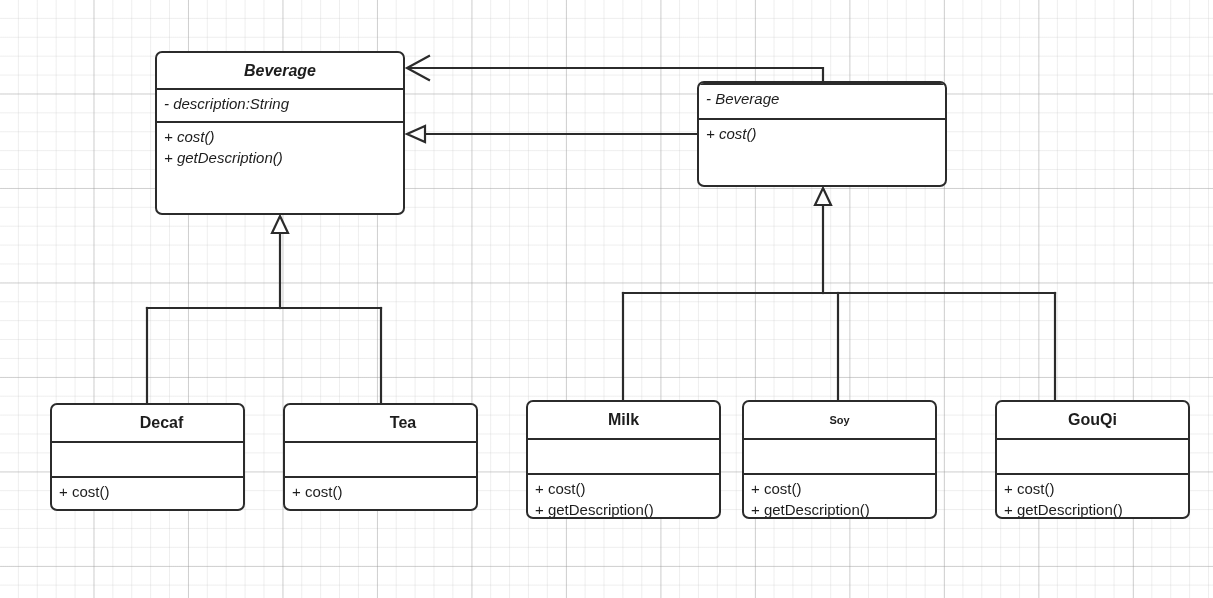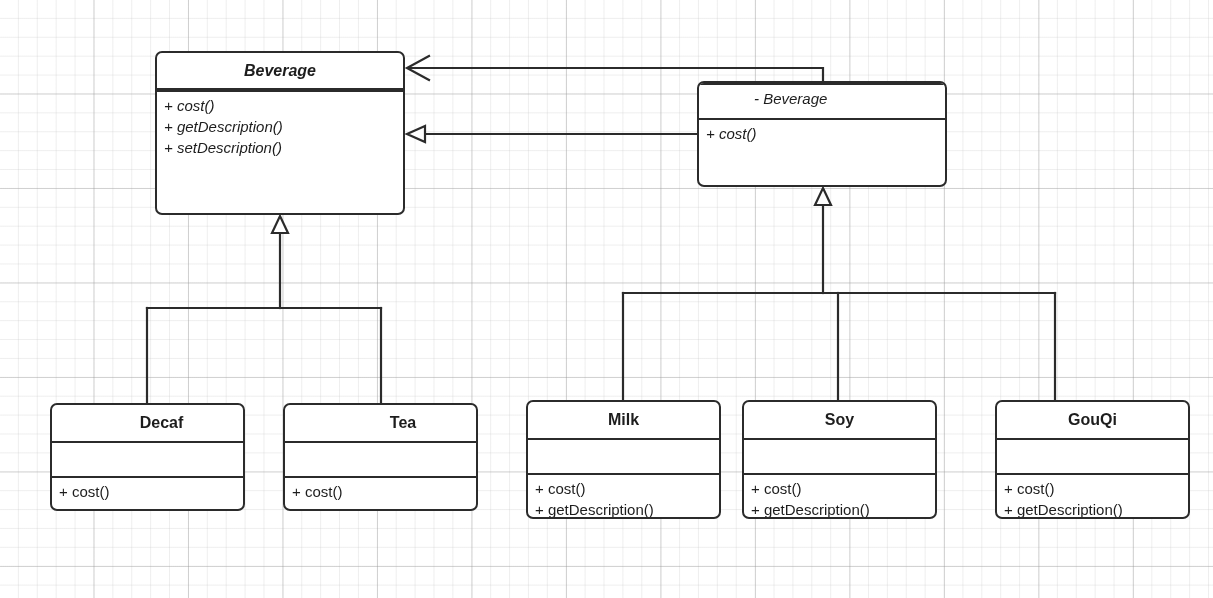"- description:String" div.uml-compartment { html: none -> <div> <div>- description:String</div> </div> }
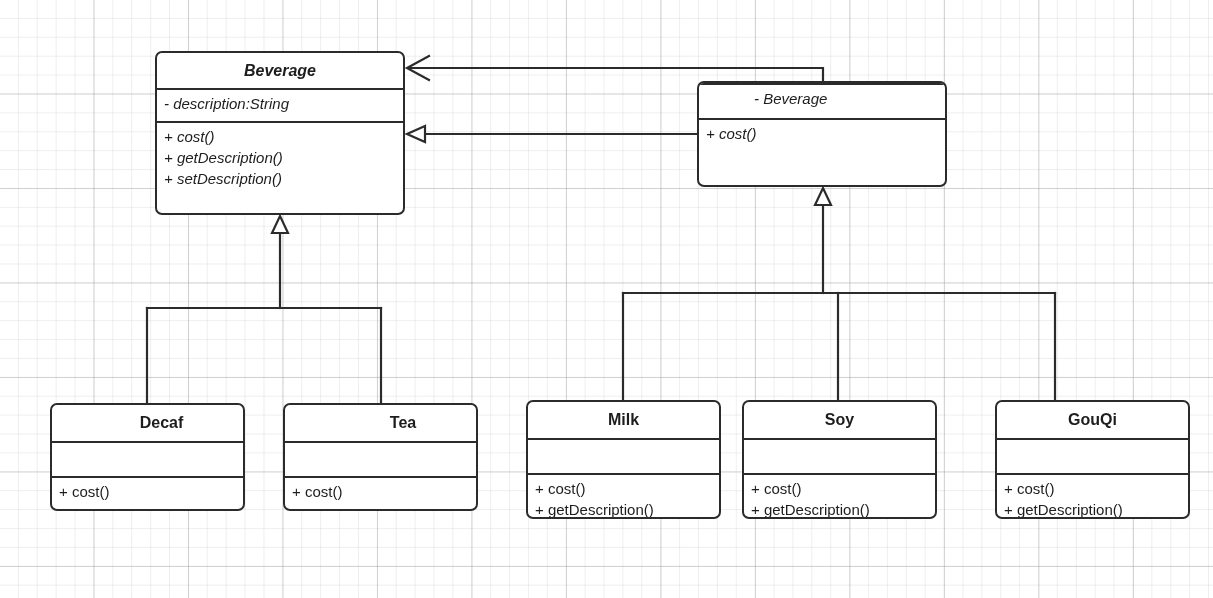"- Beverage" div.uml-compartment { margin-left: 48px -> none }
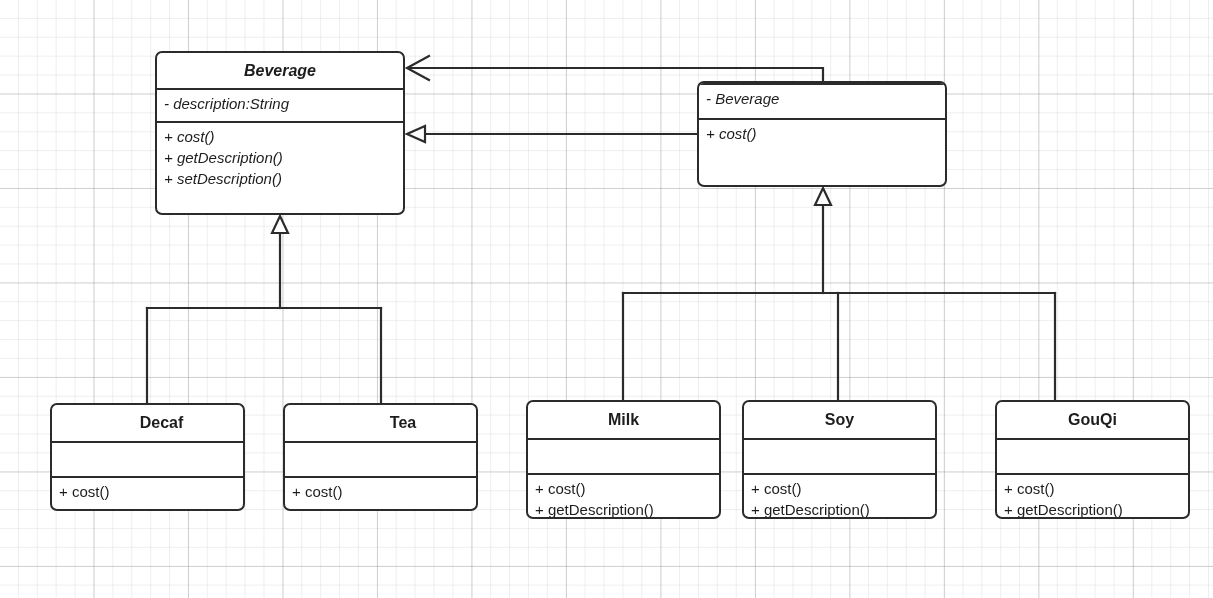"+ setDescription()" div.uml-member { html: <div>+ setDescription()</div> -> none }
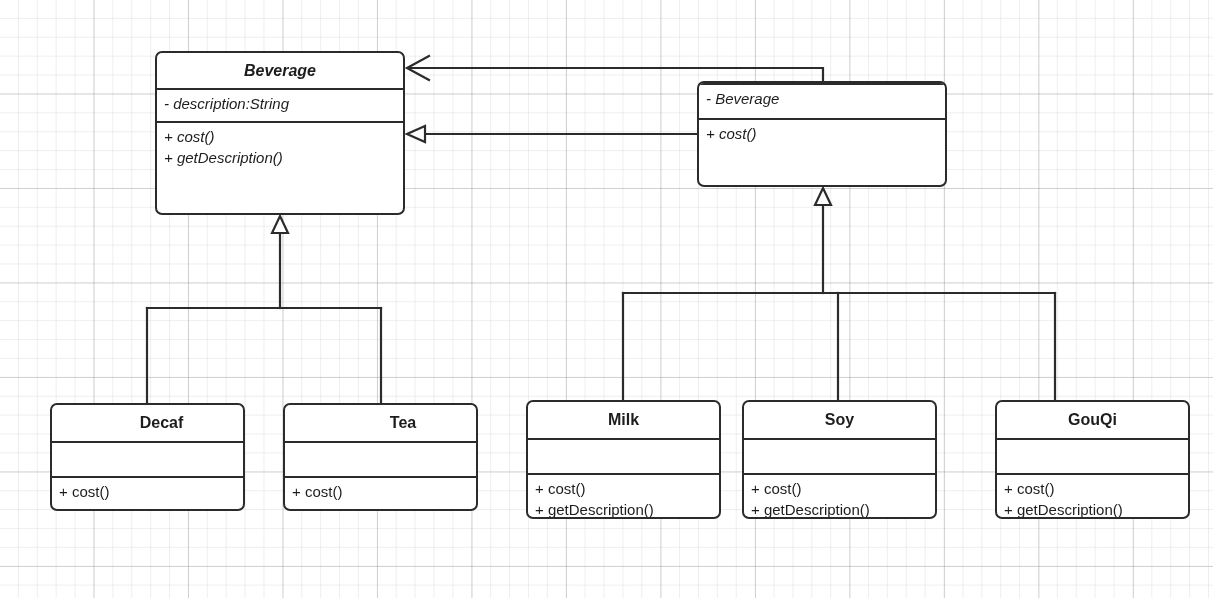"Soy" div.uml-name { font-size: 16px -> 11px }
